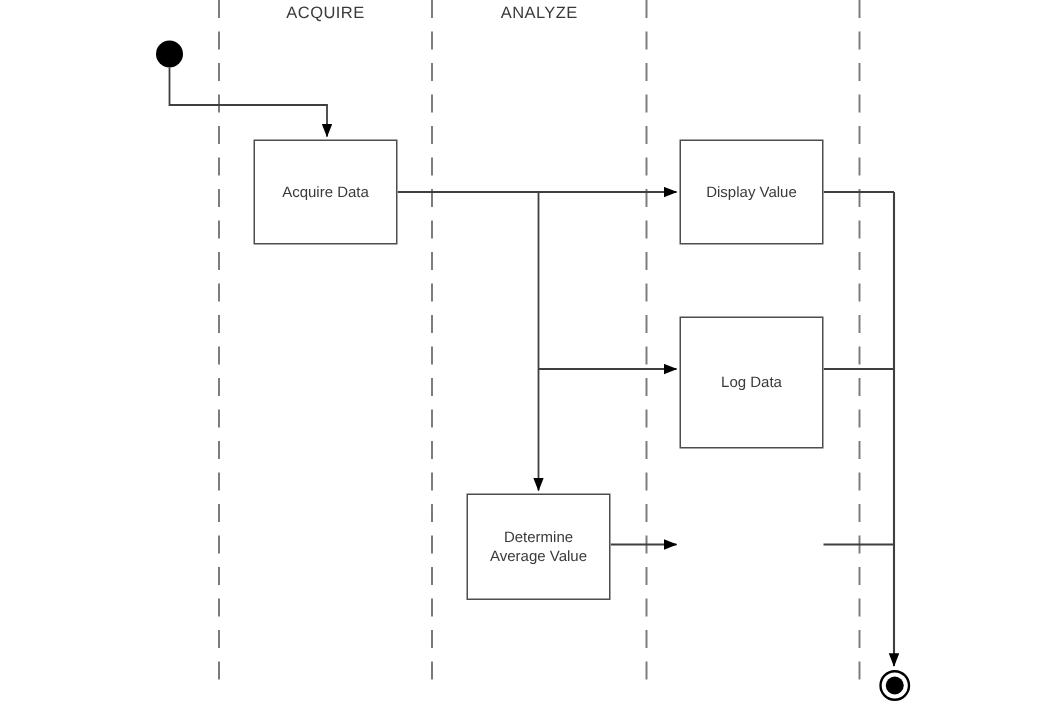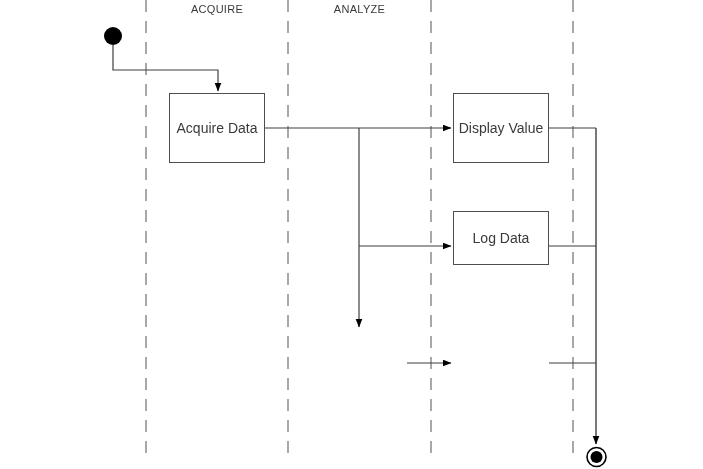"Acquire Data" .activity-box { font-size: 14px -> 10px }
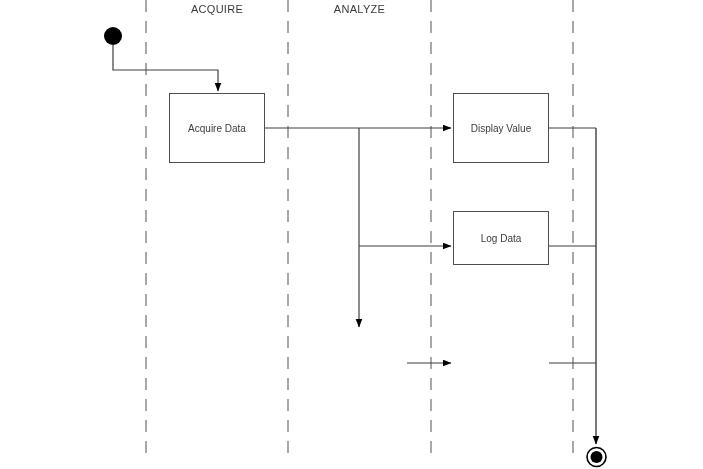"Log Data" .node-log-data { height: 54px -> 88px }
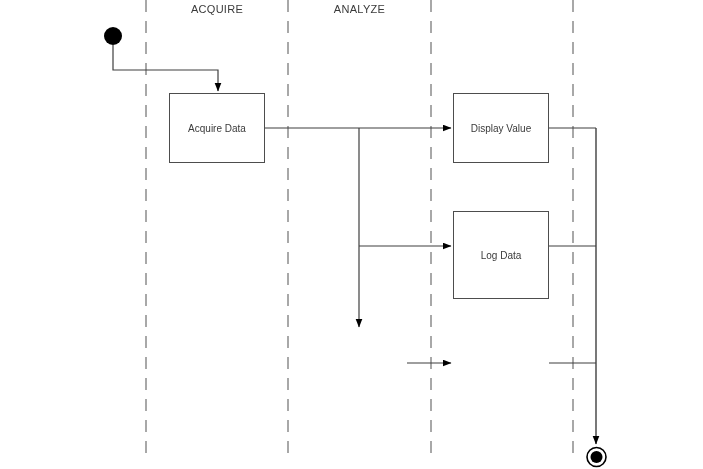"Determine" div.activity-box { html: none -> <div>Determine Average Value</div> }
